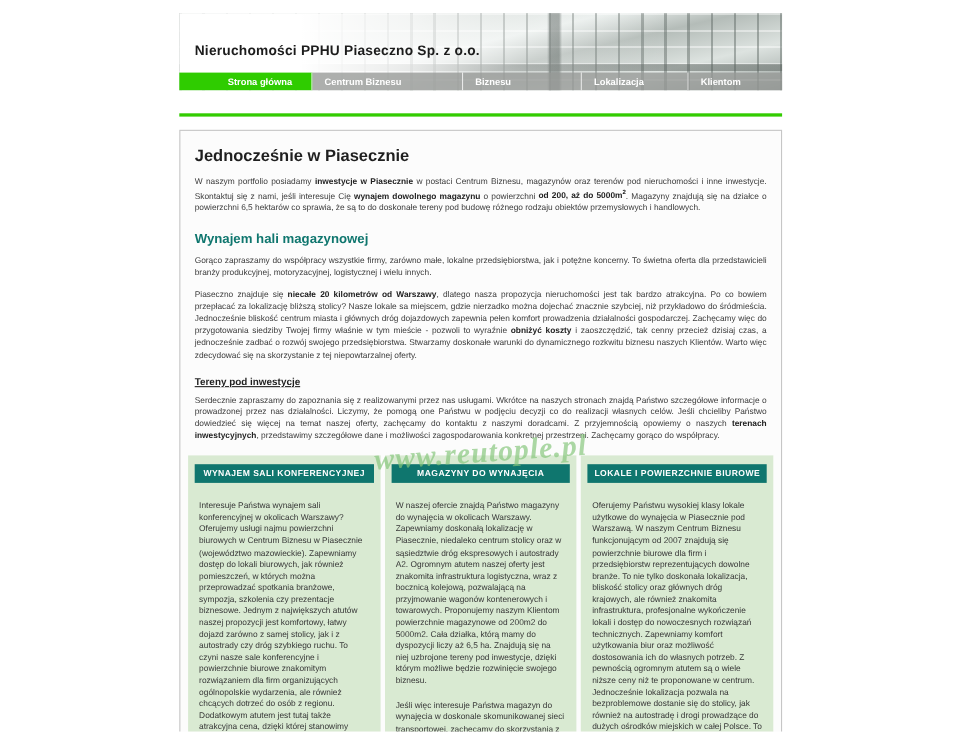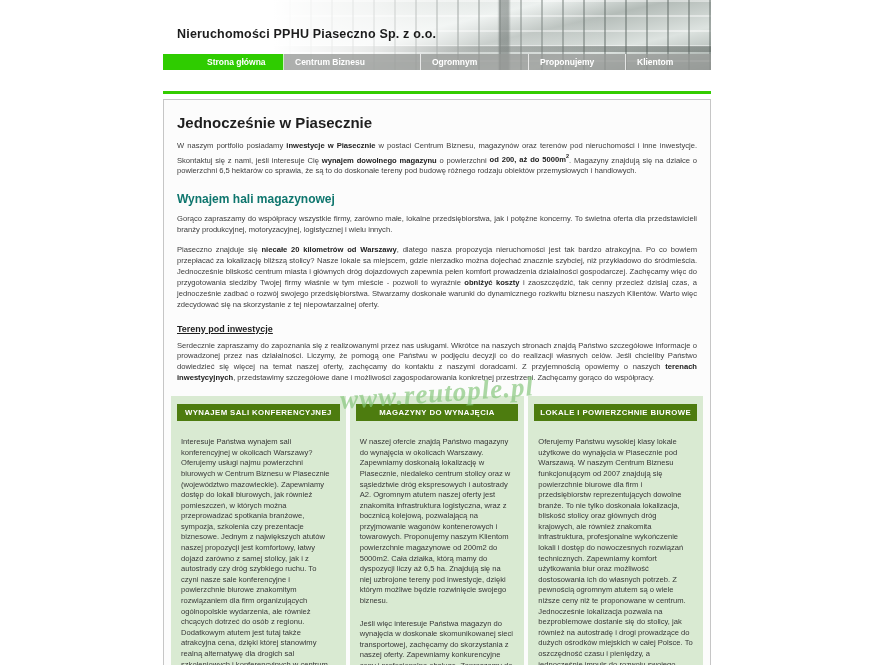"Nieruchomości PPHU Piaseczno Sp. z" .banner { margin: 0 auto -> 12px auto }
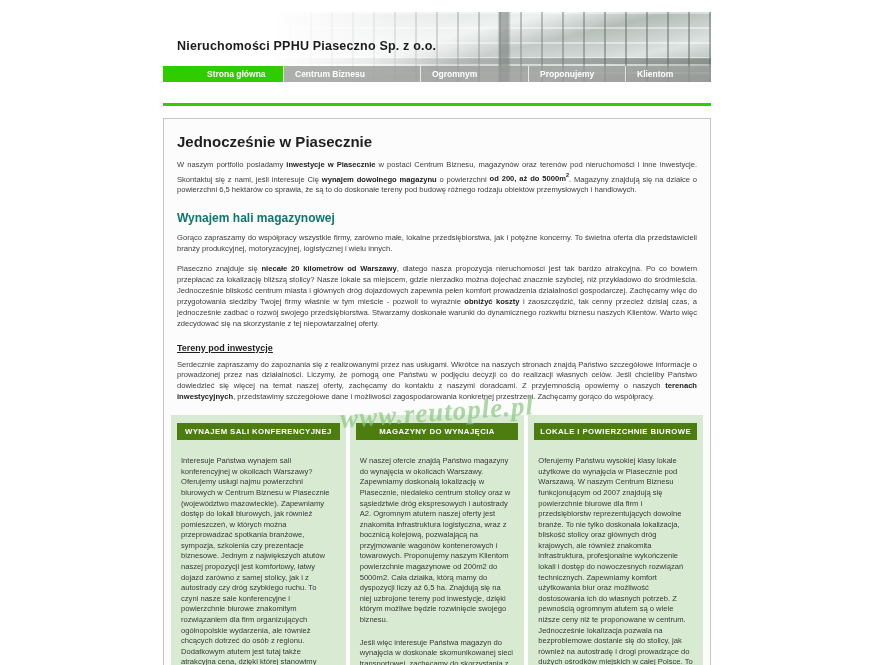"Ogromnym" div.tab { text: Ogromnym -> Biznesu }
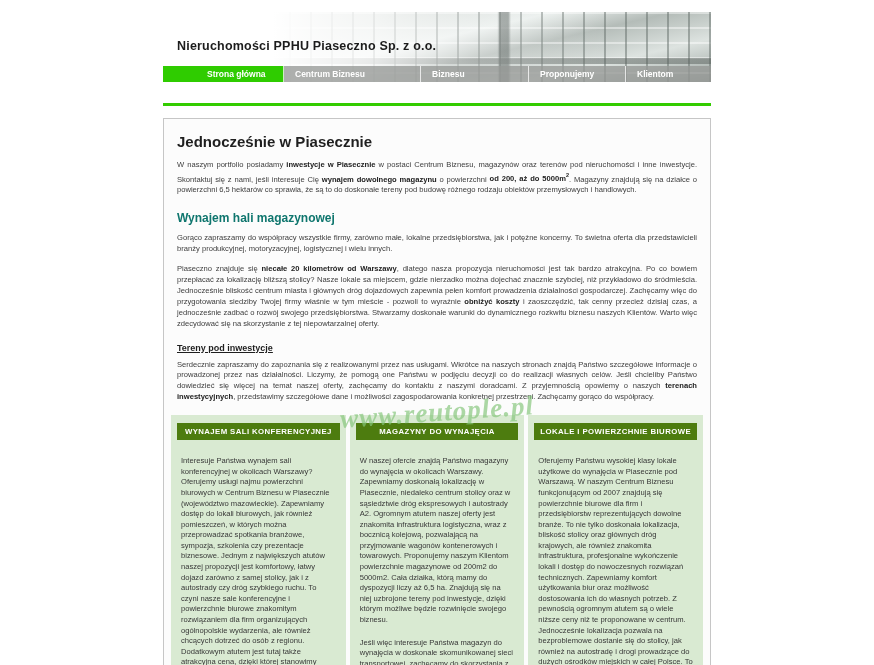"Proponujemy" div.tab { text: Proponujemy -> Lokalizacja }
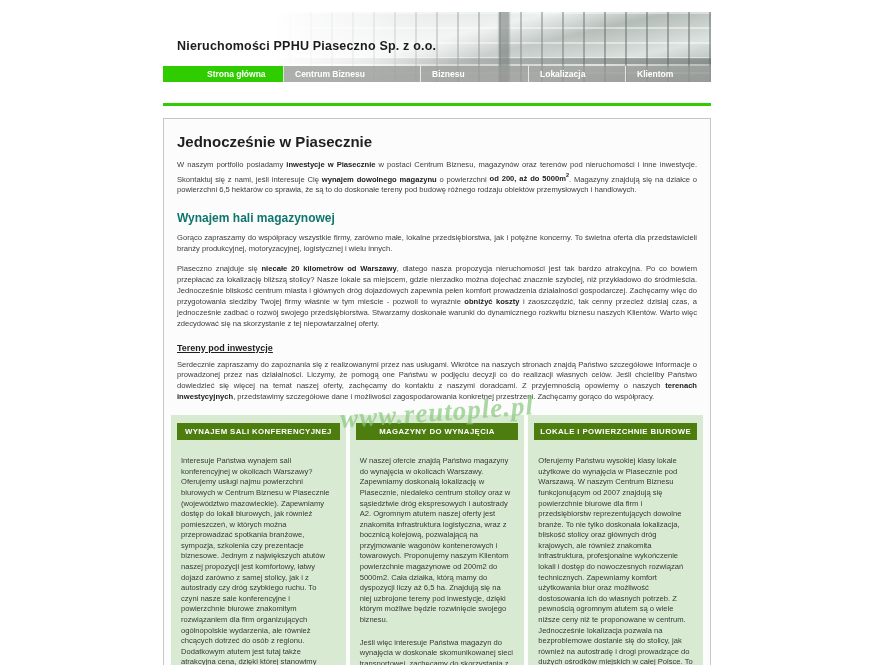"WYNAJEM SALI KONFERENCYJNEJ" .col-head { background: #4d7c0f -> #0f766e }
